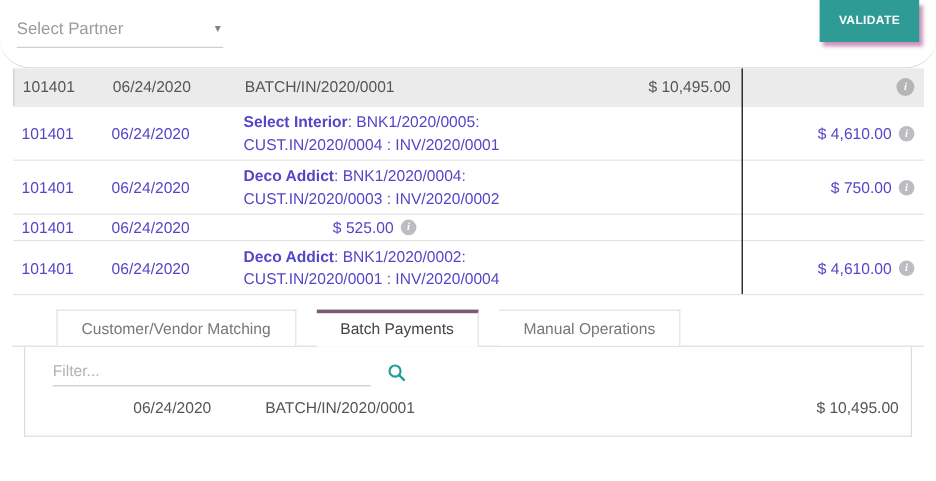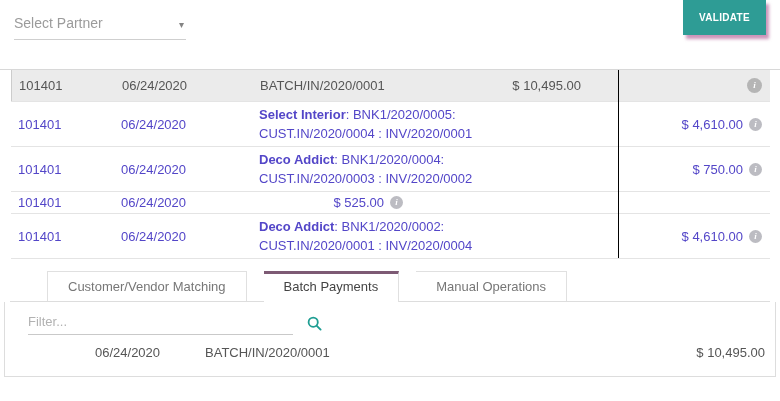"Select Partner" .topbar { border-radius: none -> 25px; height: 70px -> 57px }
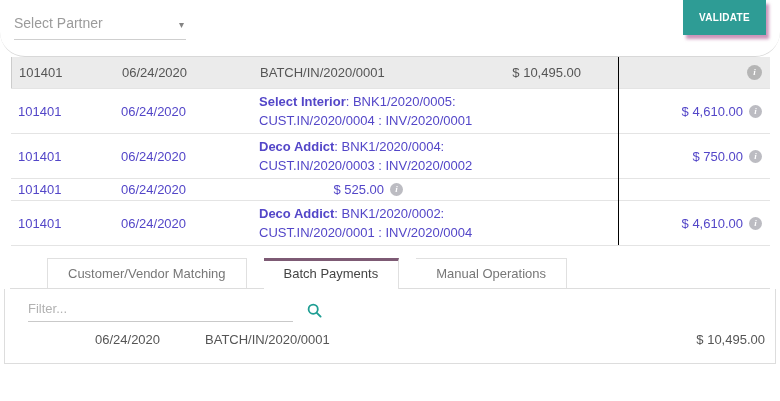"101401" .row { gap: 28px -> none }
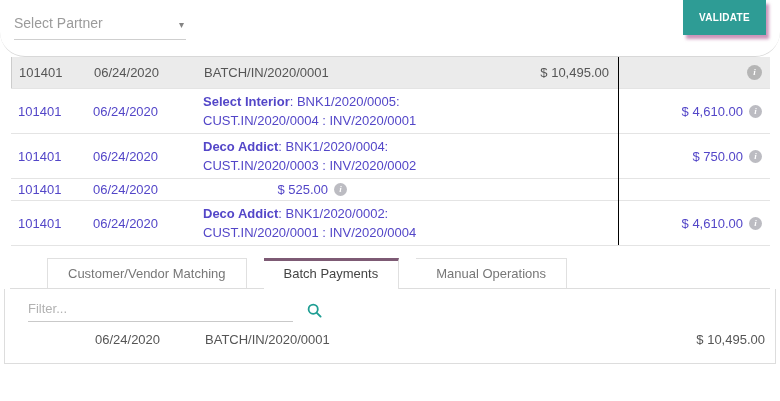"Filter..." .tab-content { margin: 0 4px -> 0 20px }
